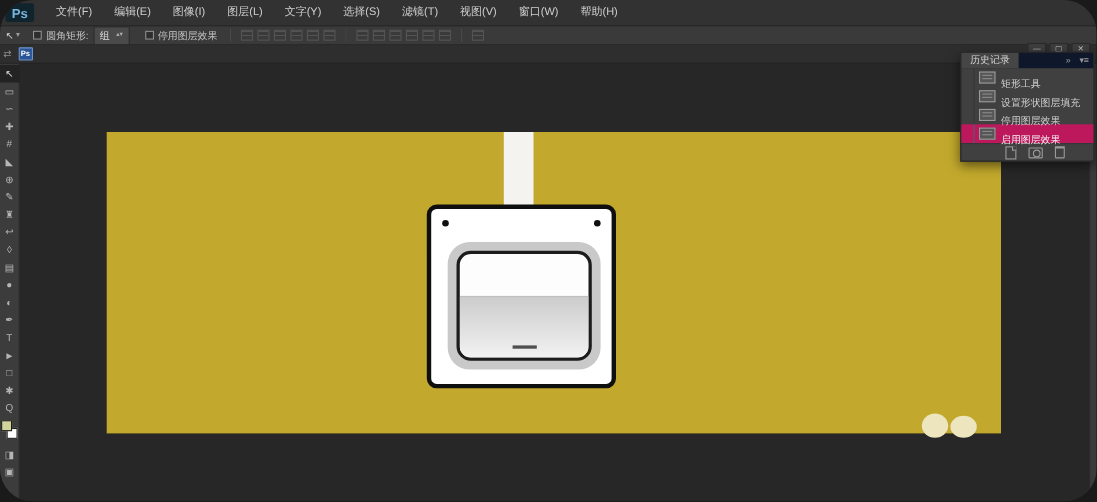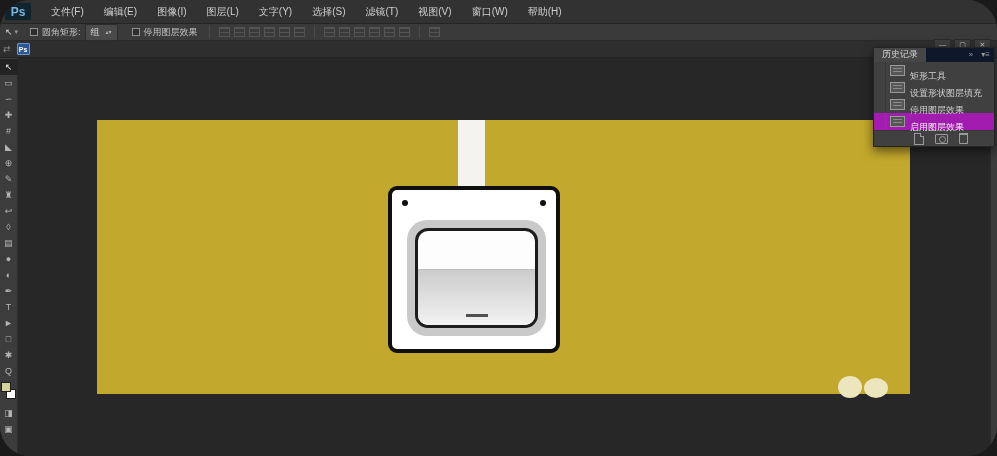"启用图层效果" .h-row.selected { background: #a21caf -> #be185d }
